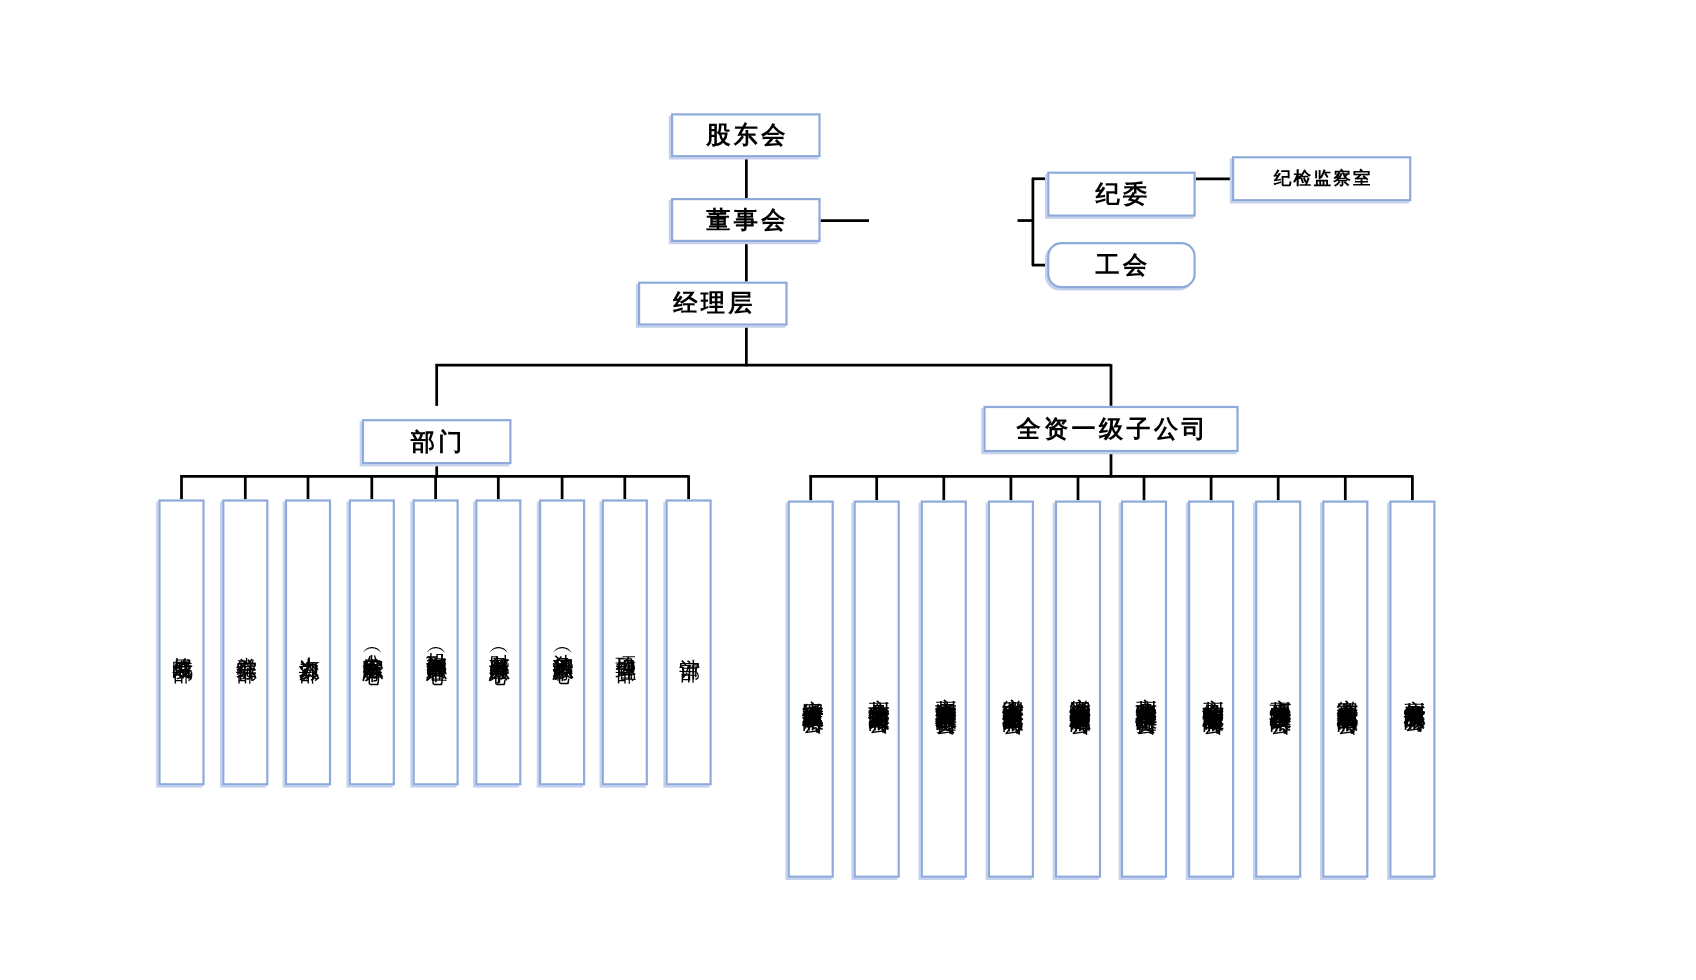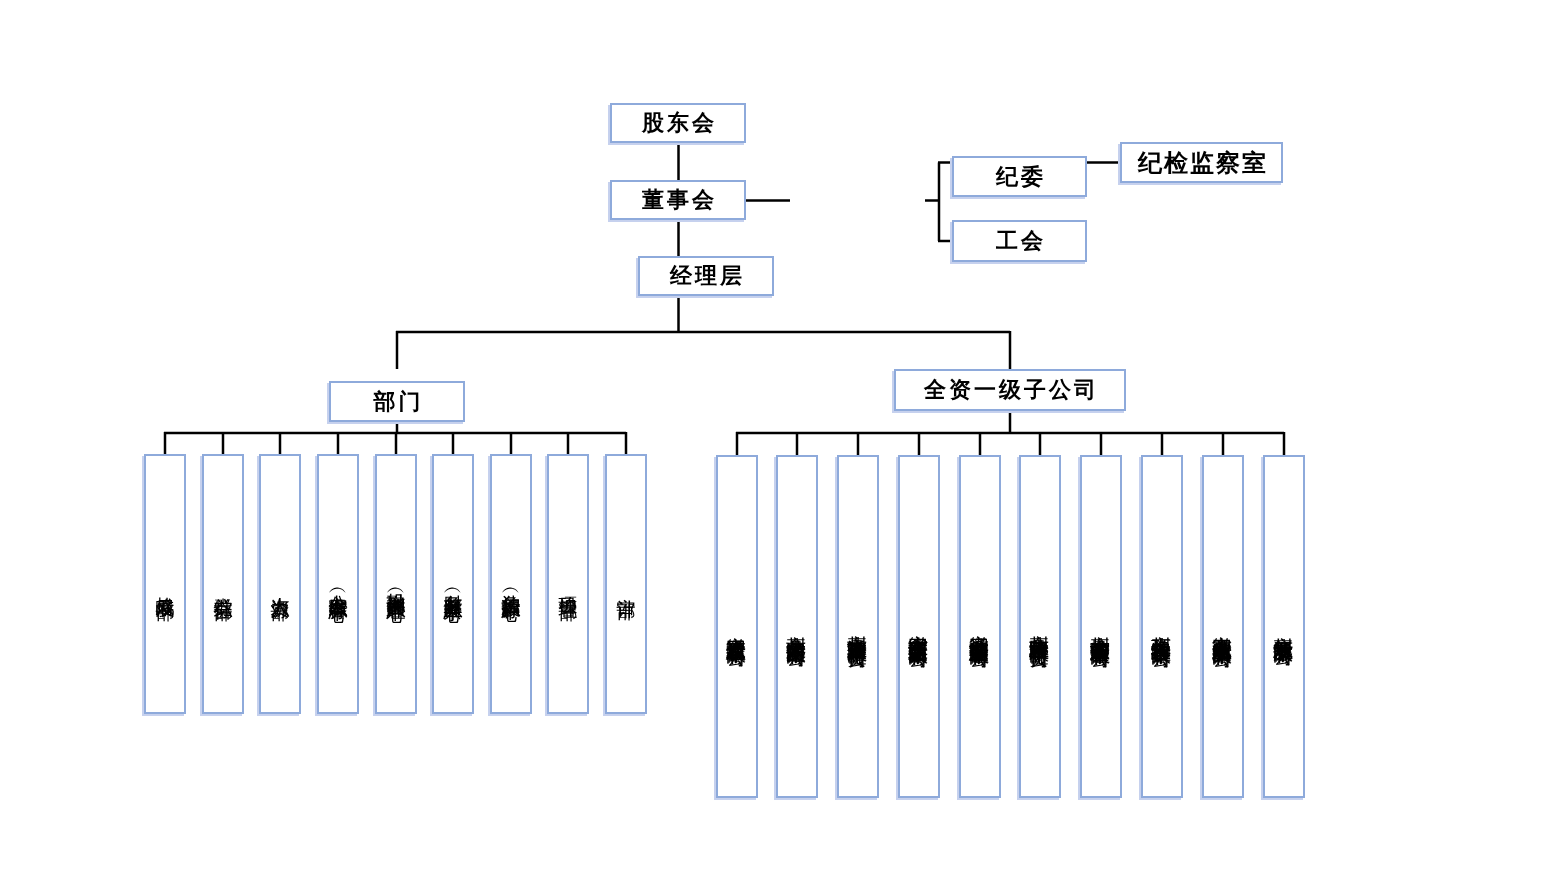"股东会" .canvas { font-family: Liberation Sans, sans-serif -> Liberation Mono, monospace }
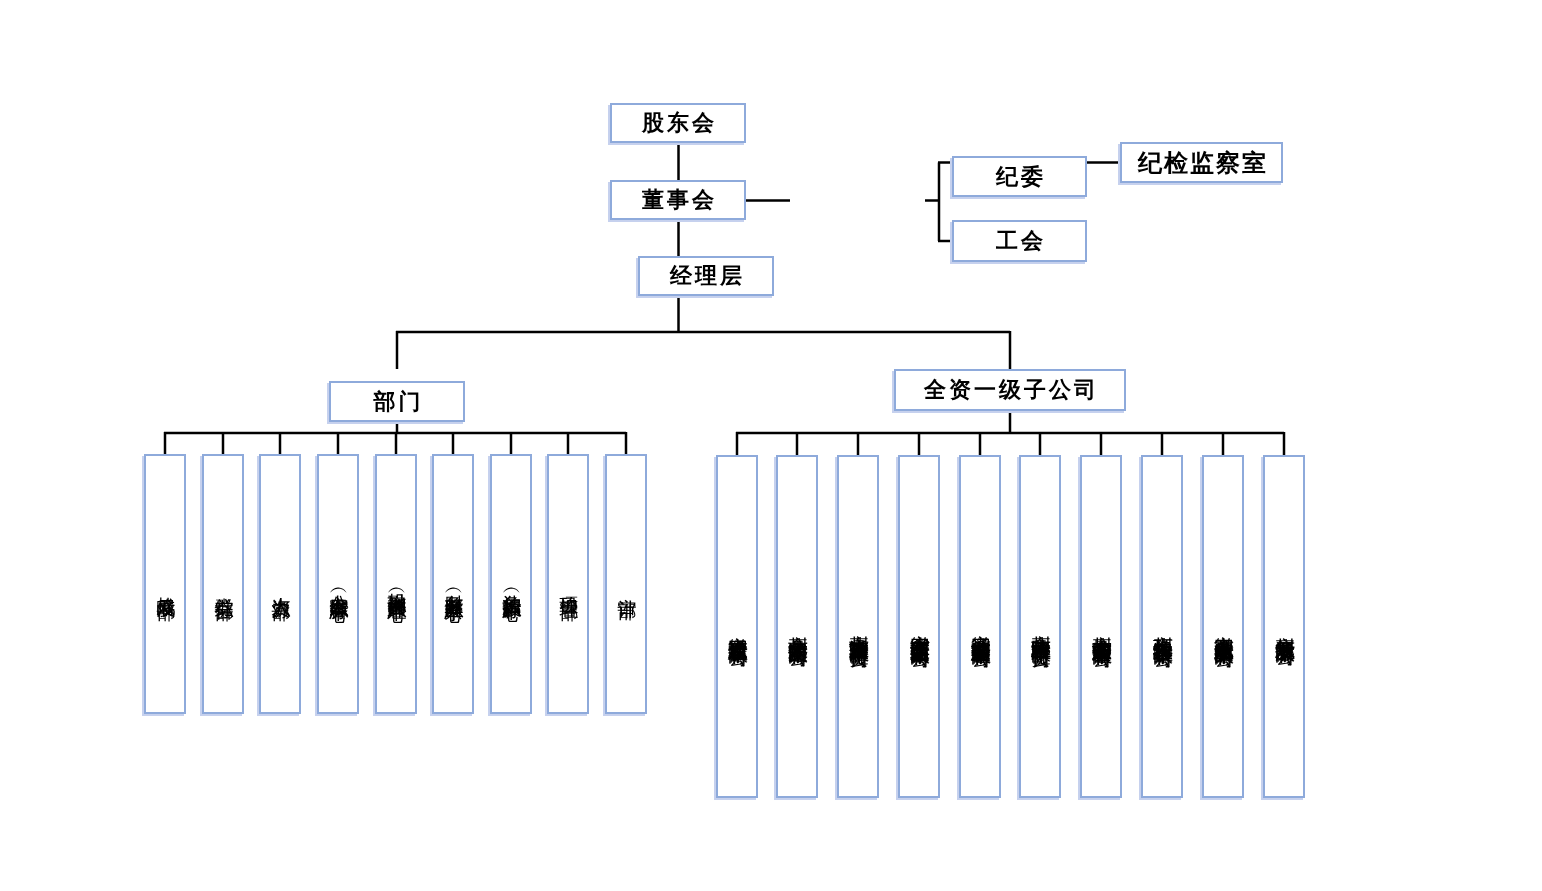"纪检监察室" div.box { font-size: 24px -> 16px }
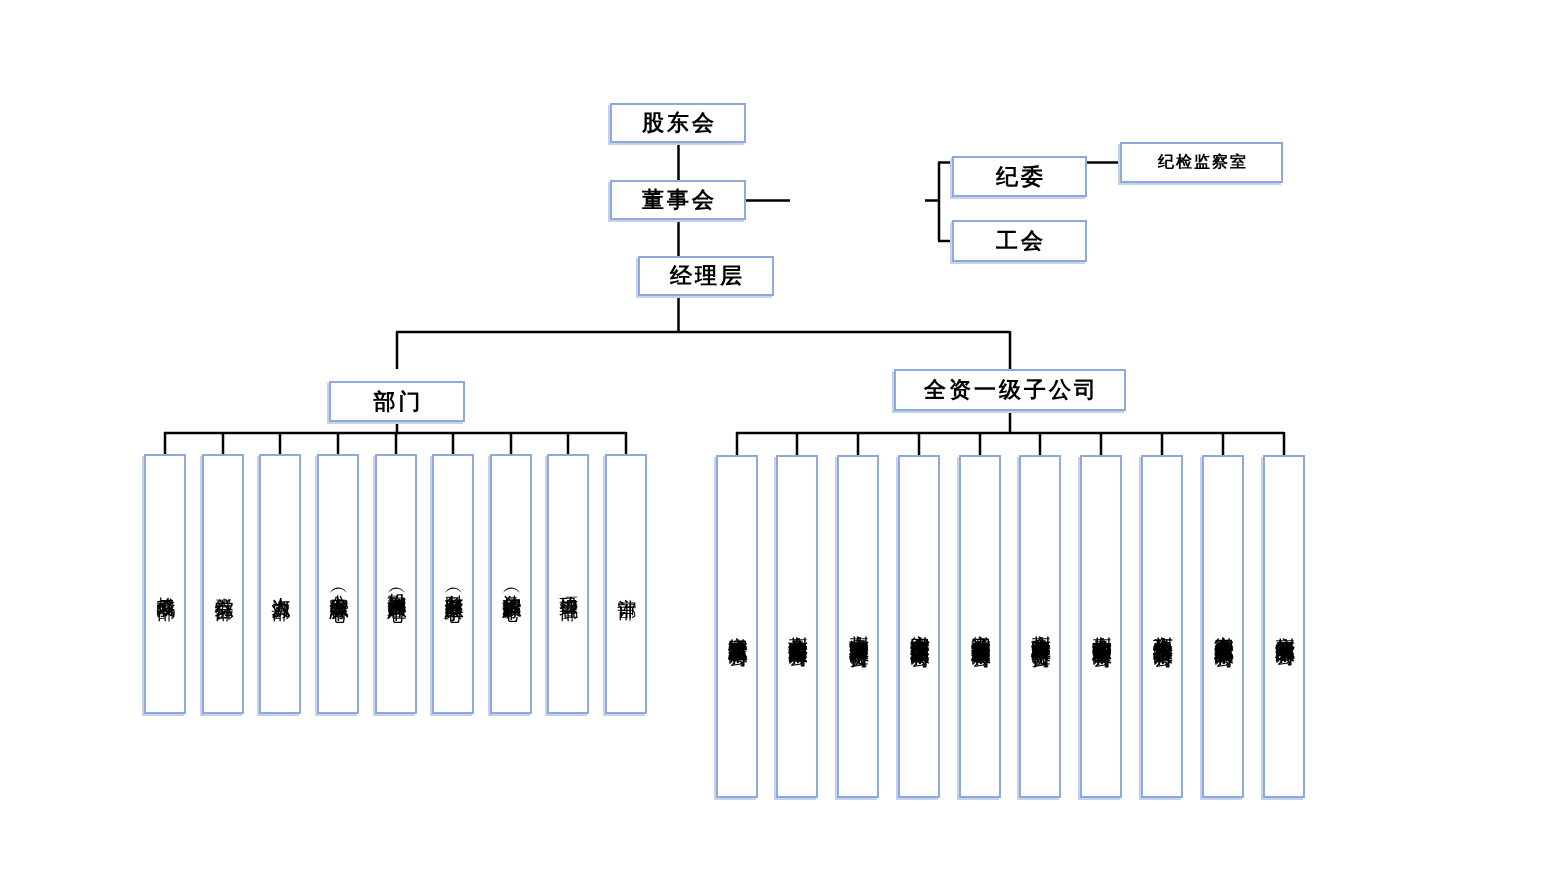"工会" div.box { border-radius: none -> 13px }
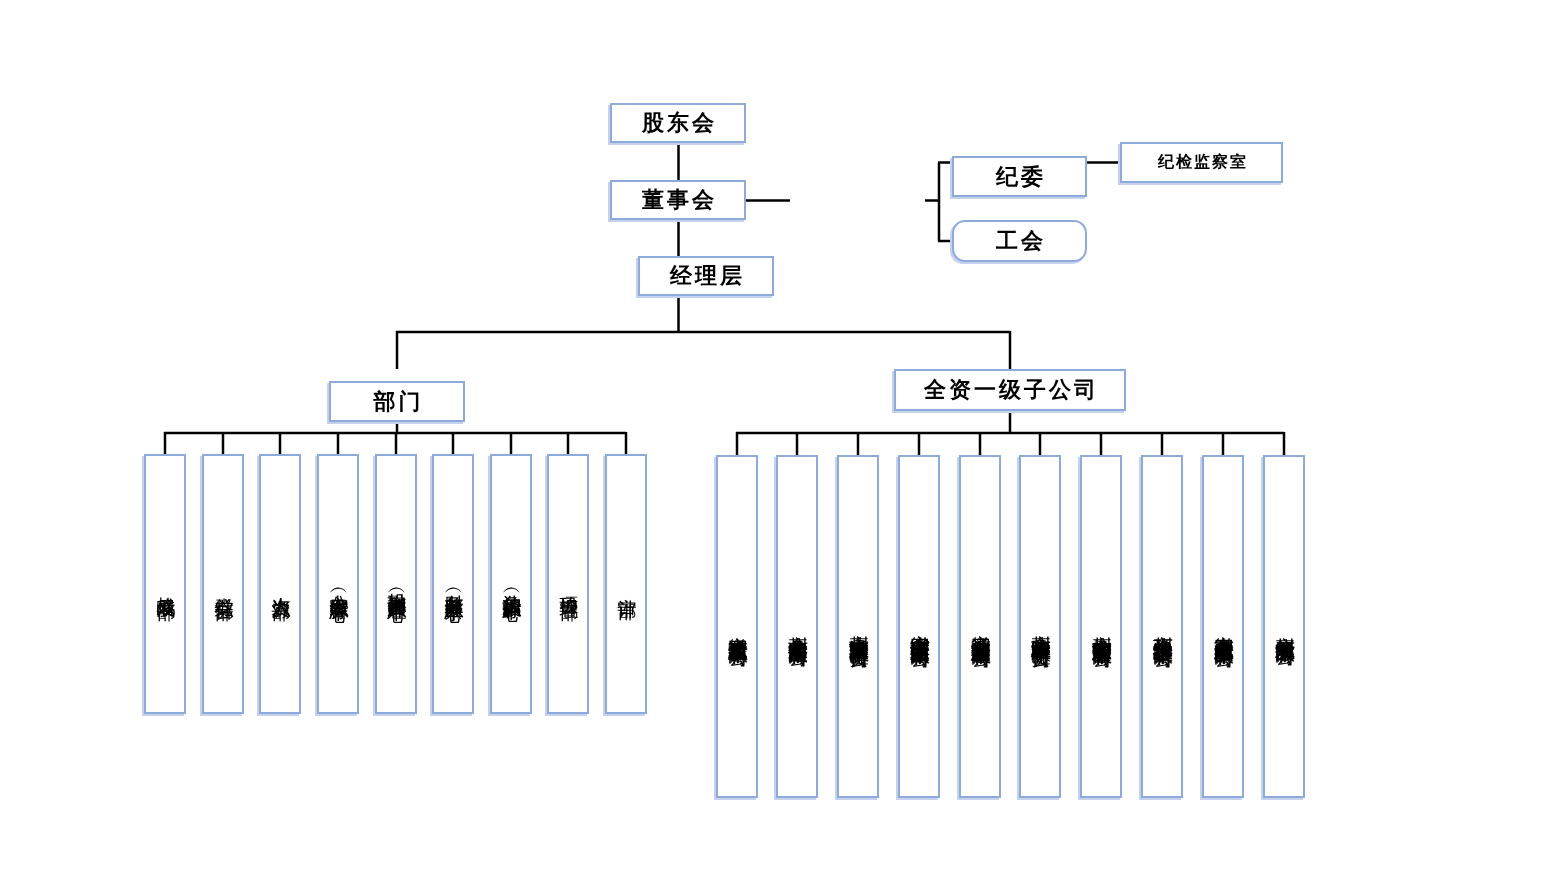"经理层" div.box { left: 638px -> 580px }
